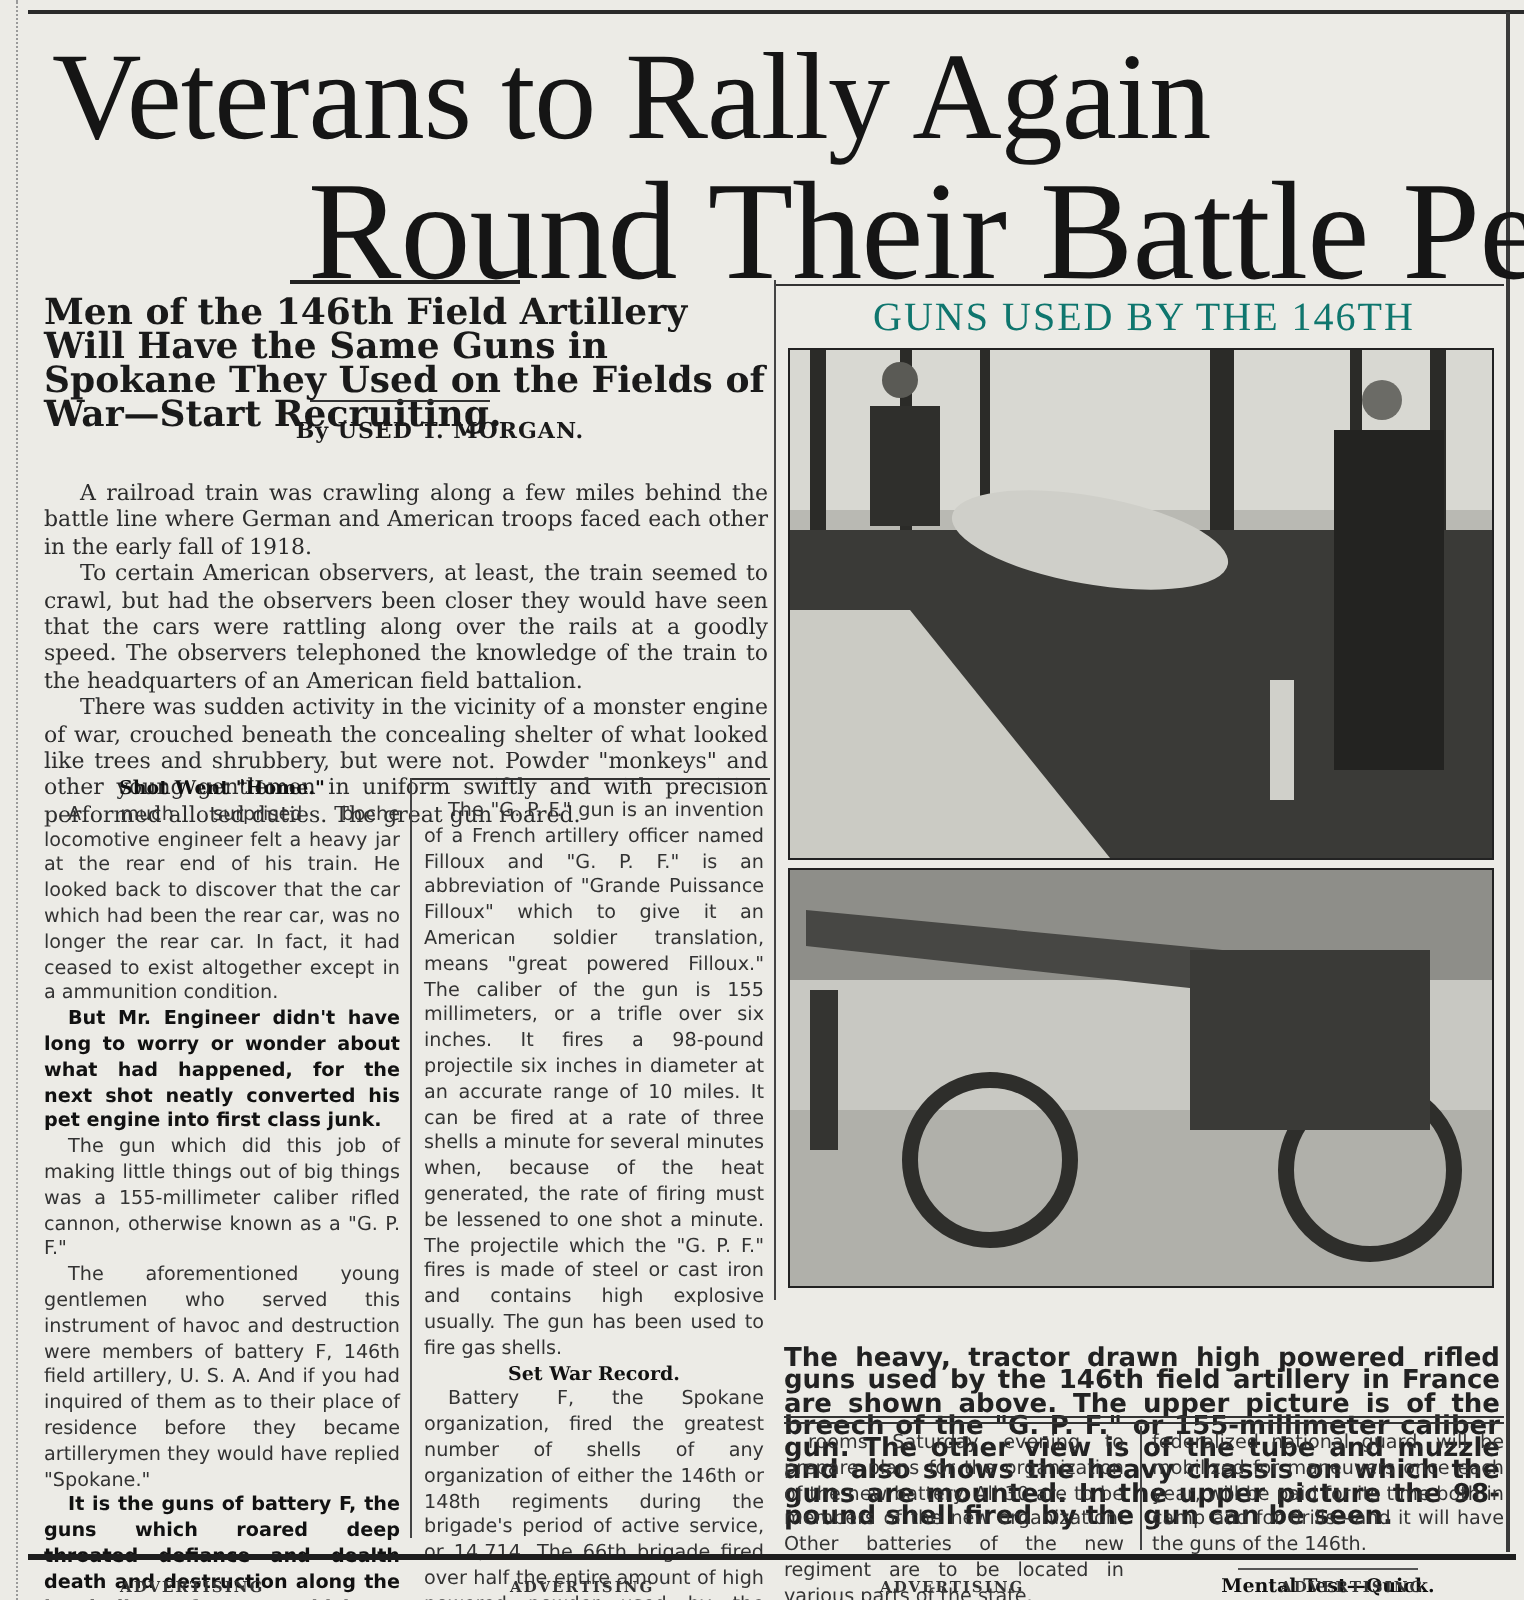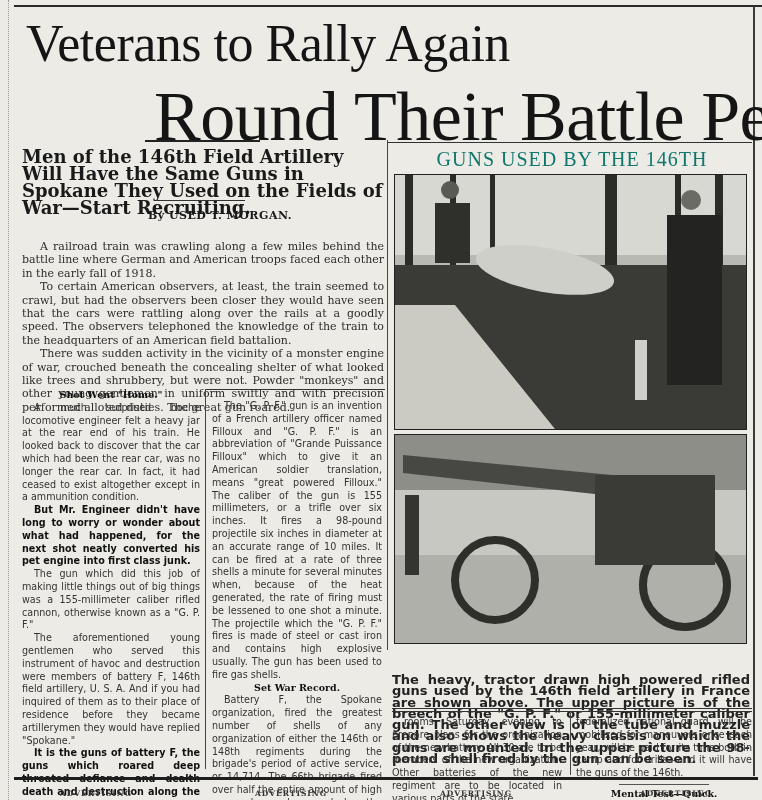"Veterans to Rally Again" .headline .l1 { font-size: 52px -> 62px }
